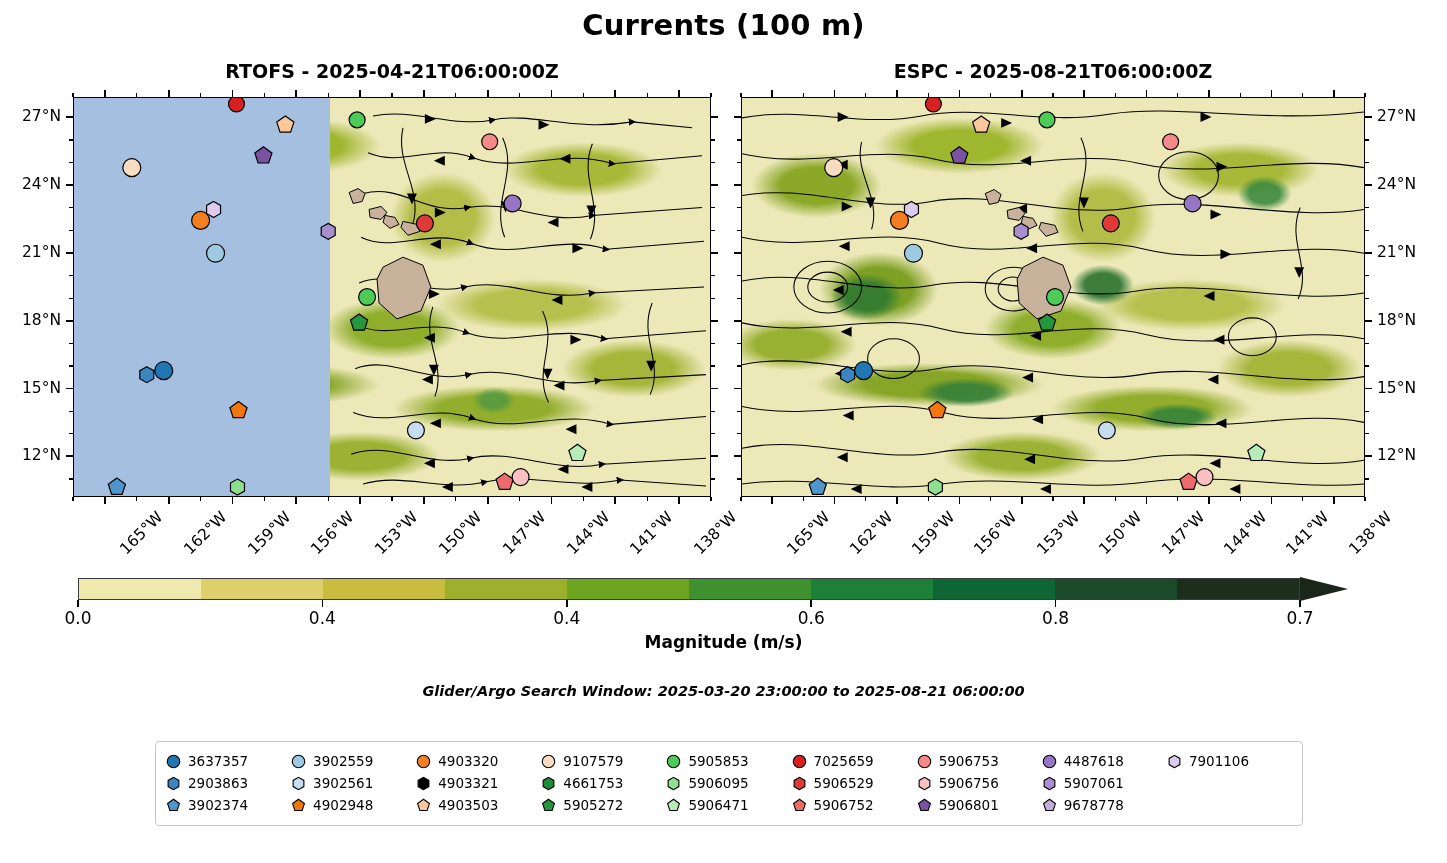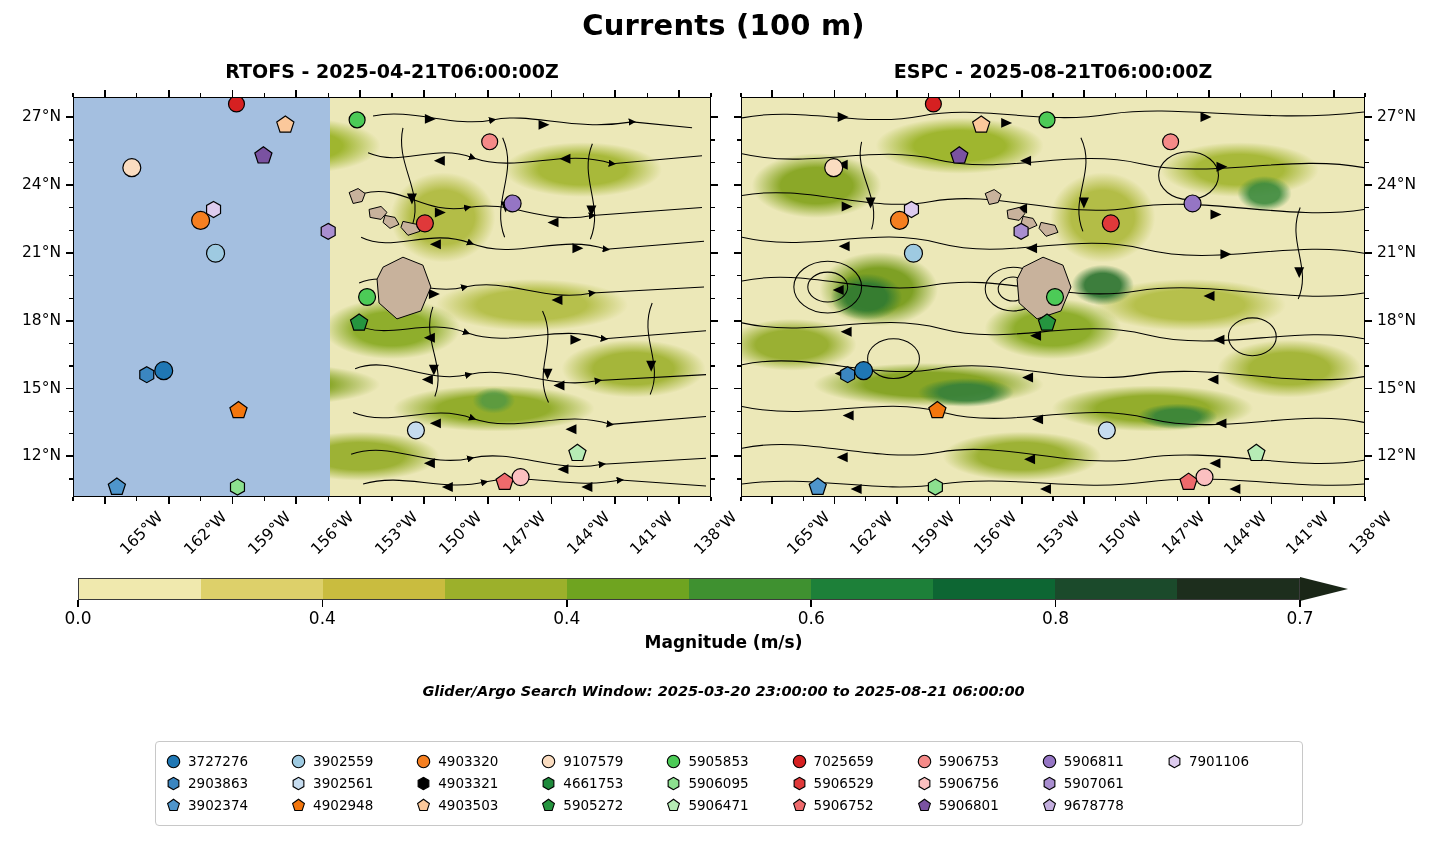"3727276" span.lg-id { text: 3727276 -> 3637357 }
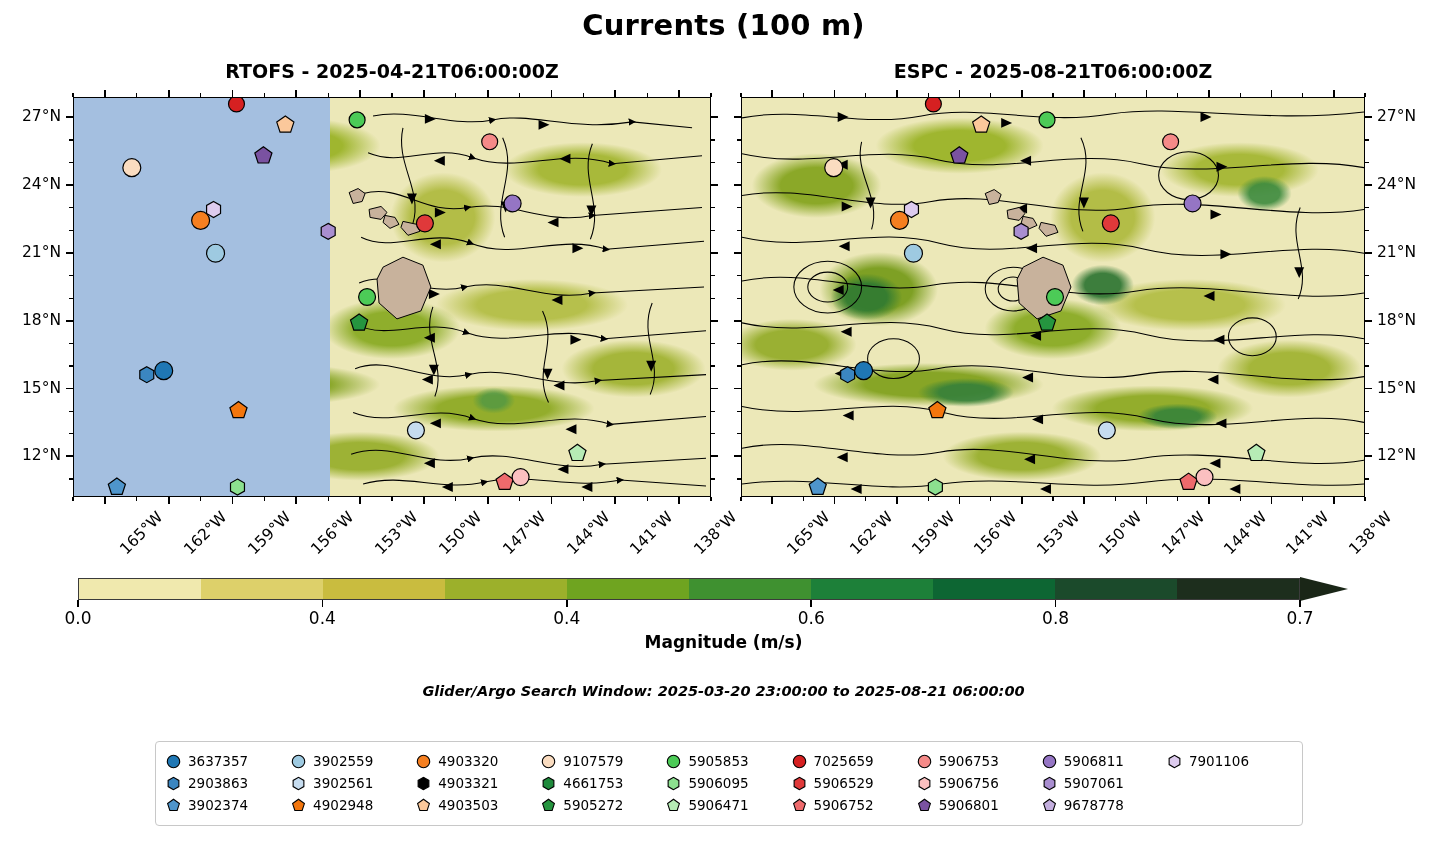"5906811" span.lg-id { text: 5906811 -> 4487618 }
